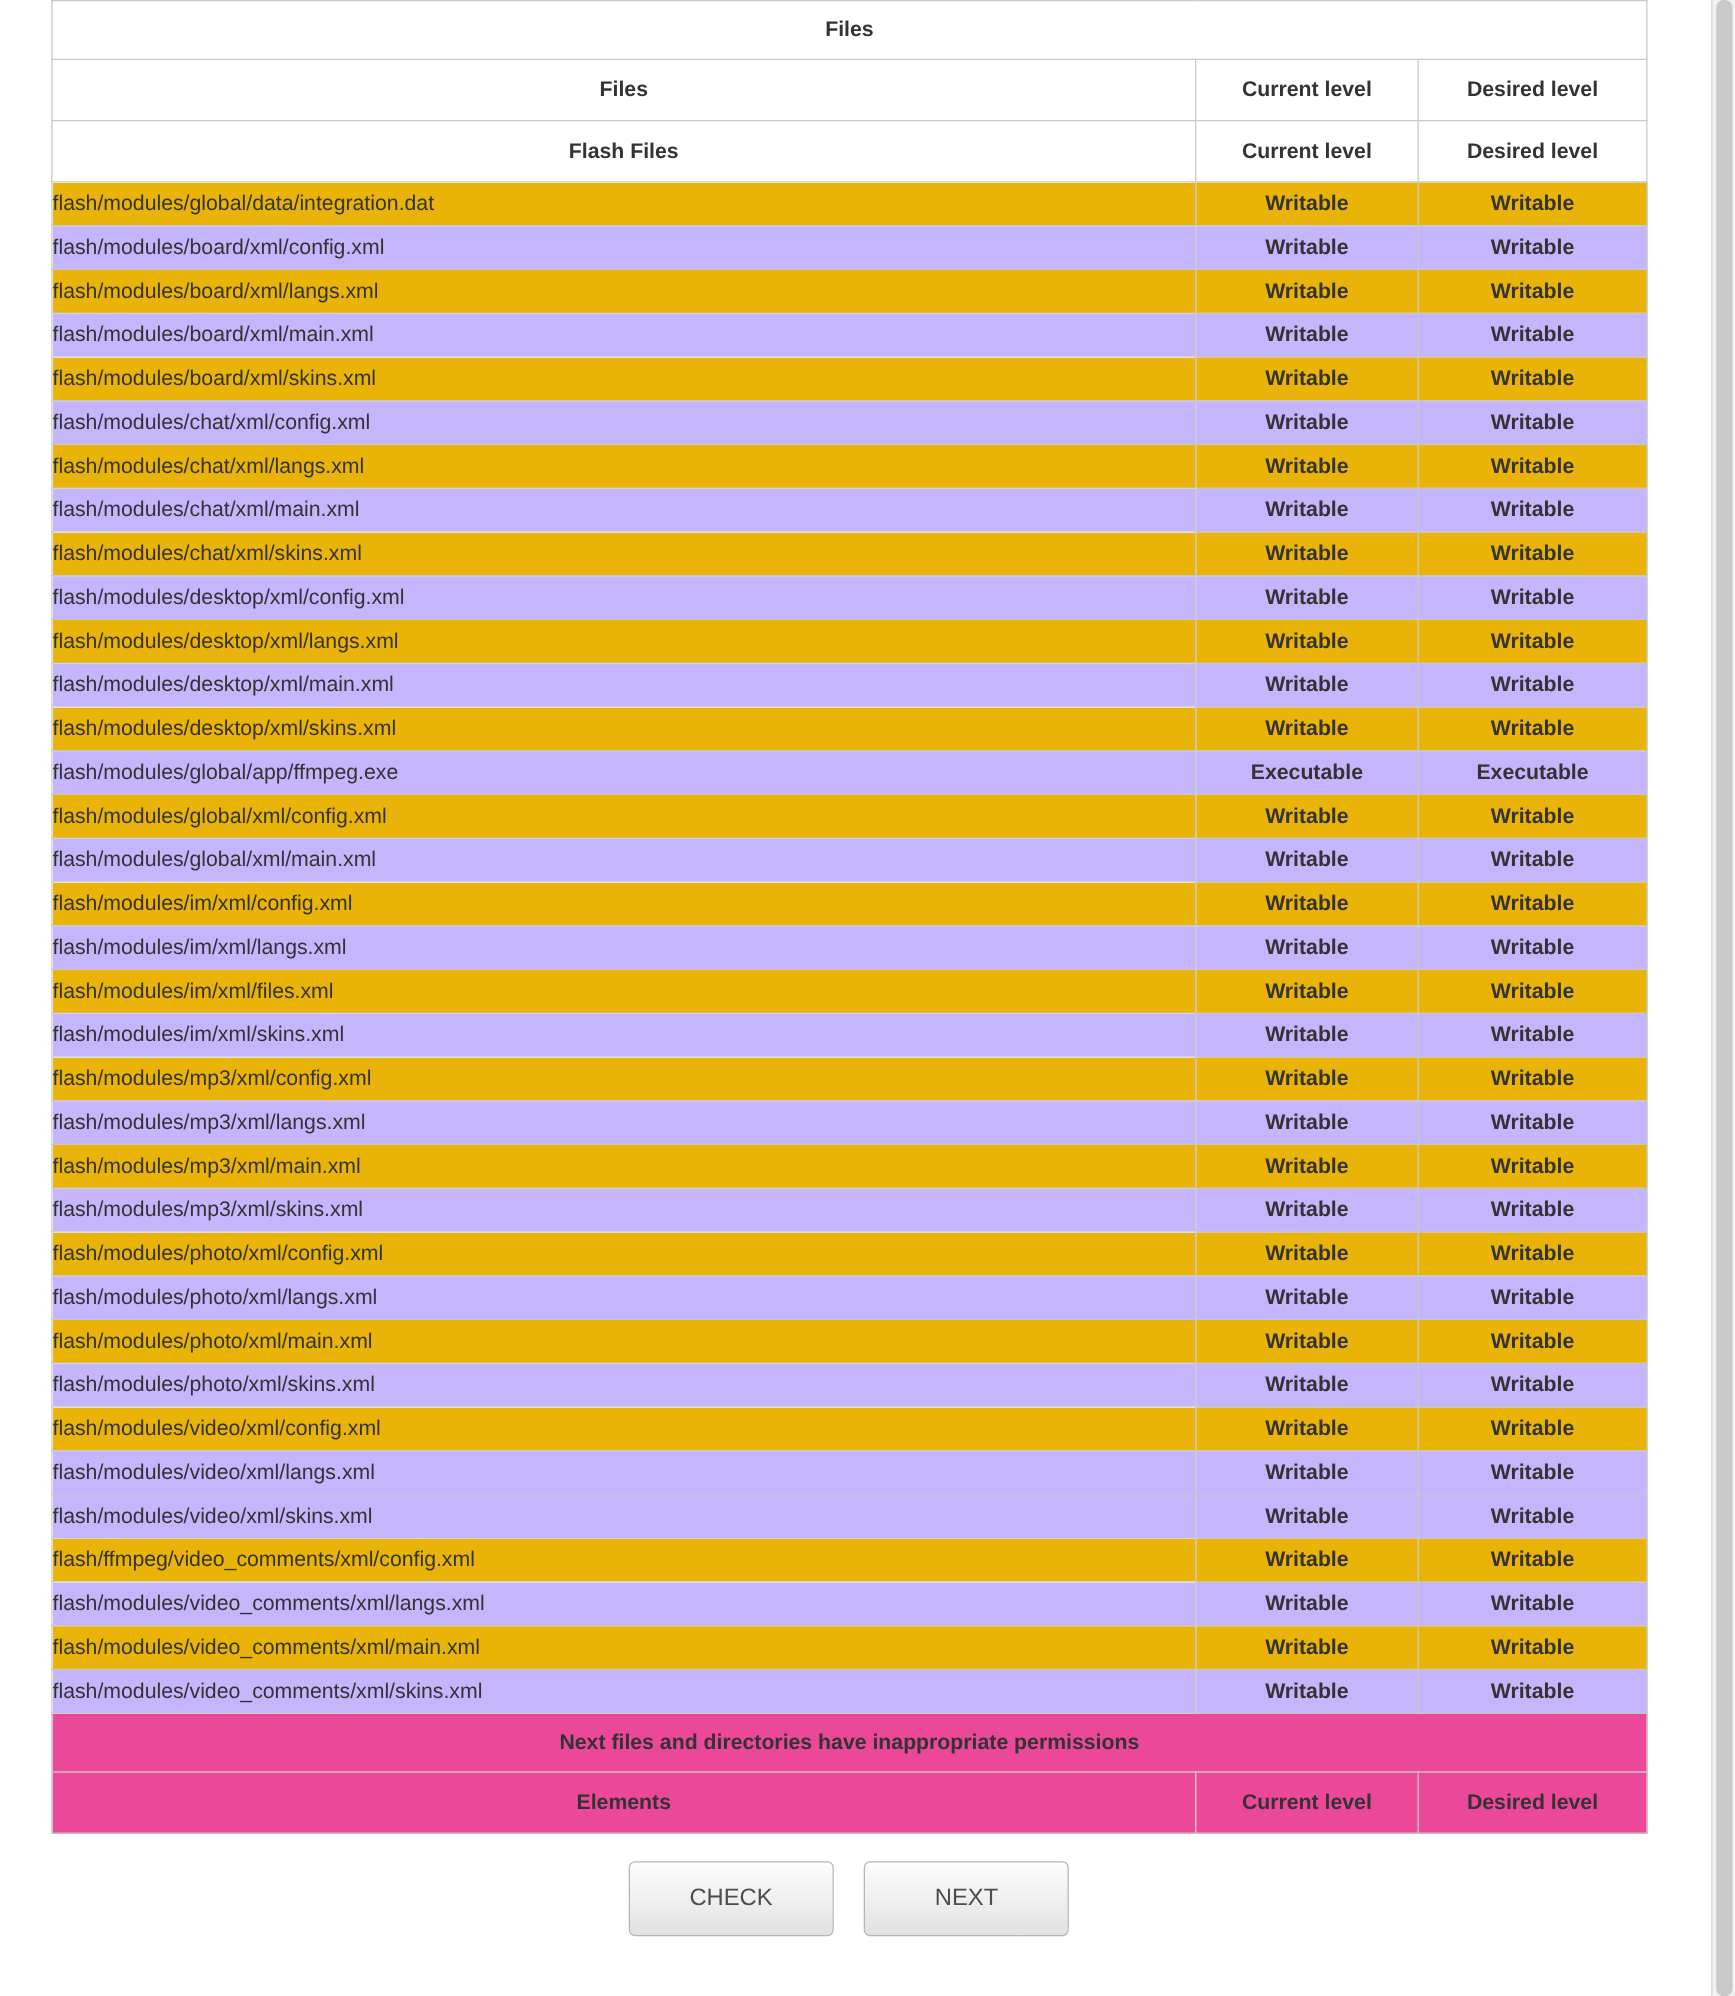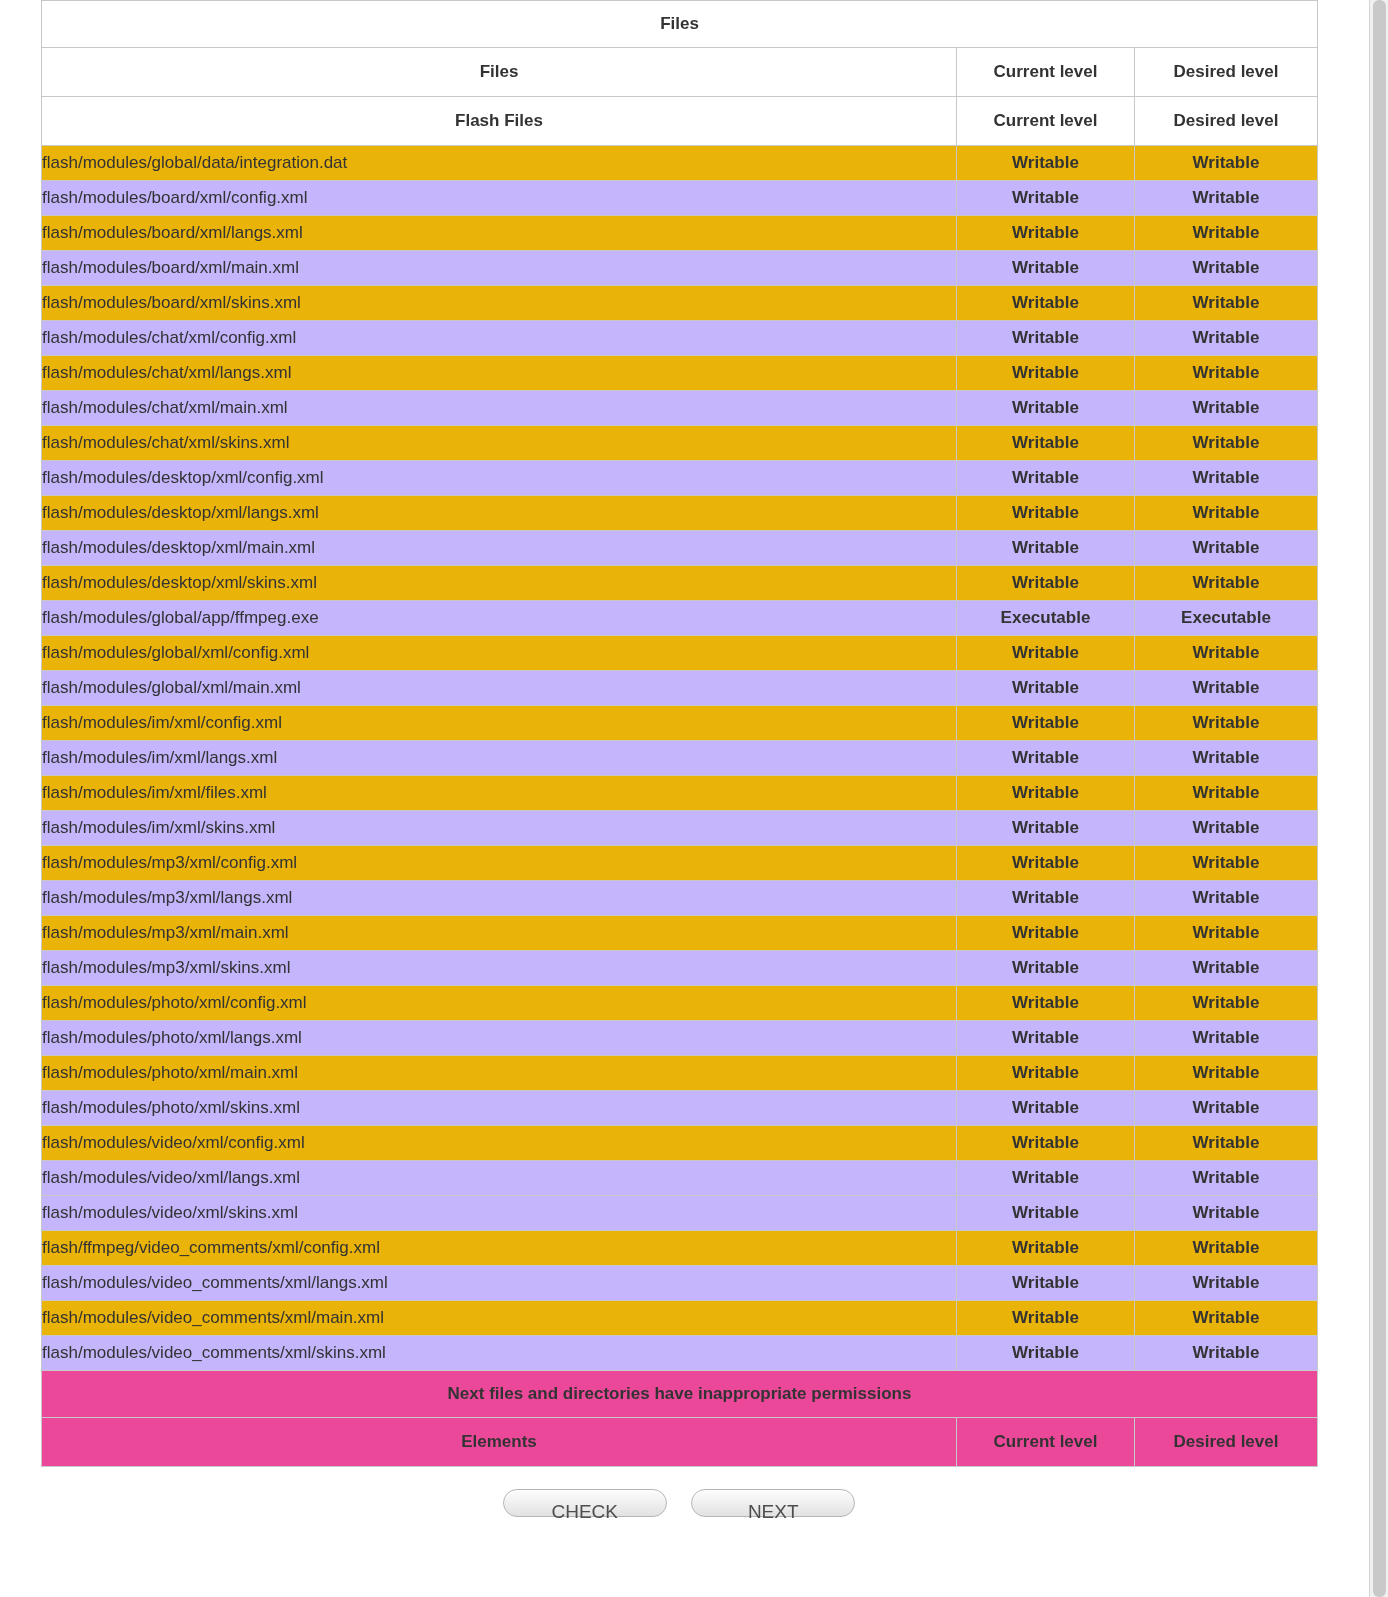"CHECK" .btn { border-radius: 17px -> 5px; height: 28px -> 60px }
